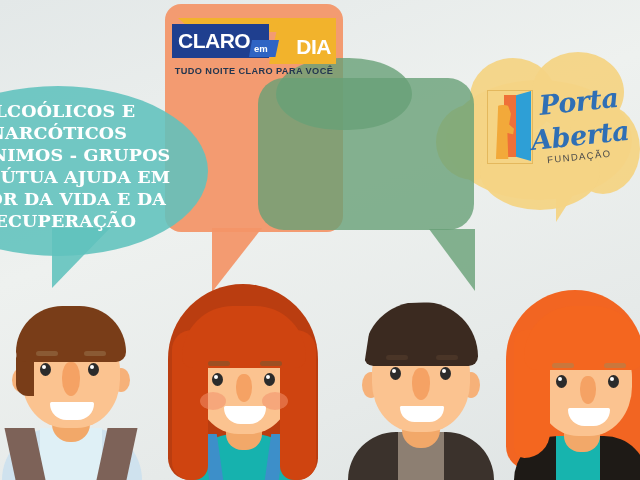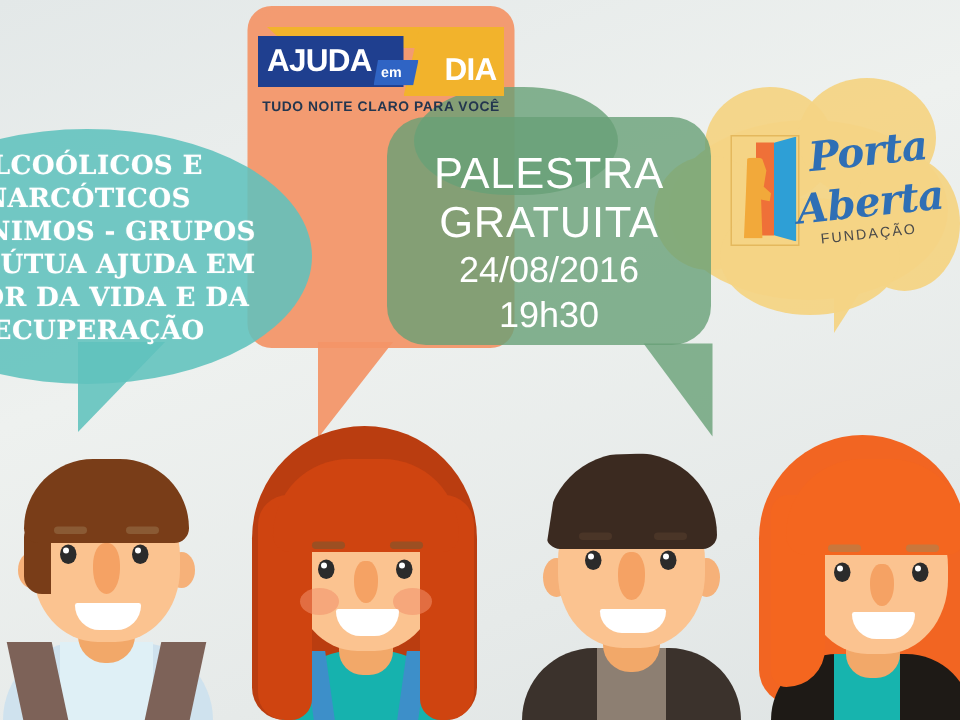"AJUDA" span { text: AJUDA -> CLARO }
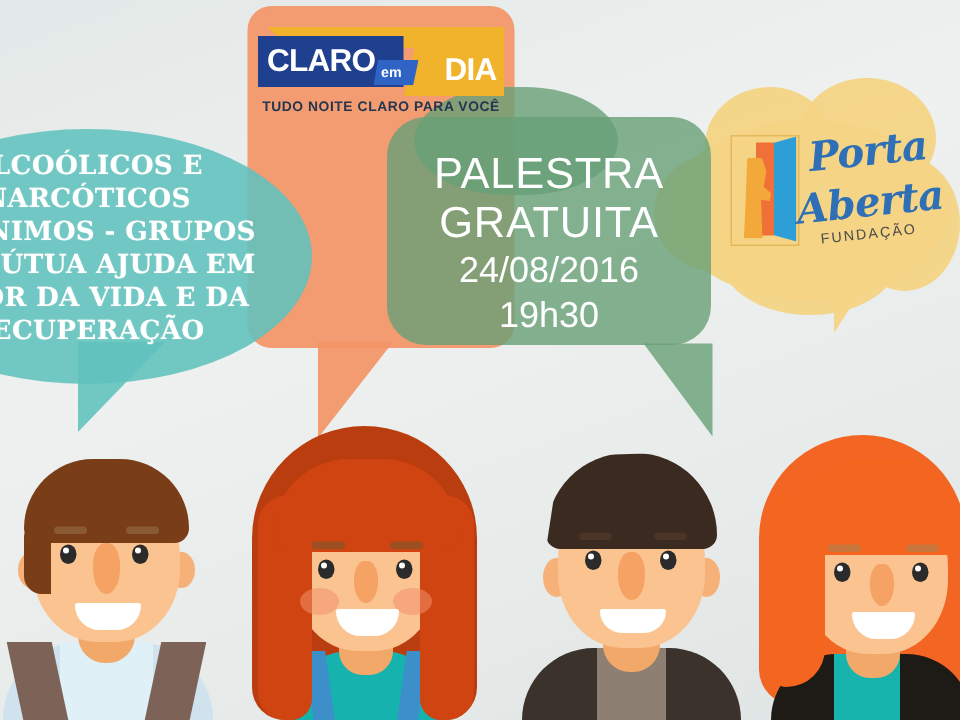"PALESTRA" div.green-text { html: <div> <div>PALESTRA</div> <div>GRATUITA</div> <div>24/08/2016</div> <div>19h30</div> </div> -> none }
